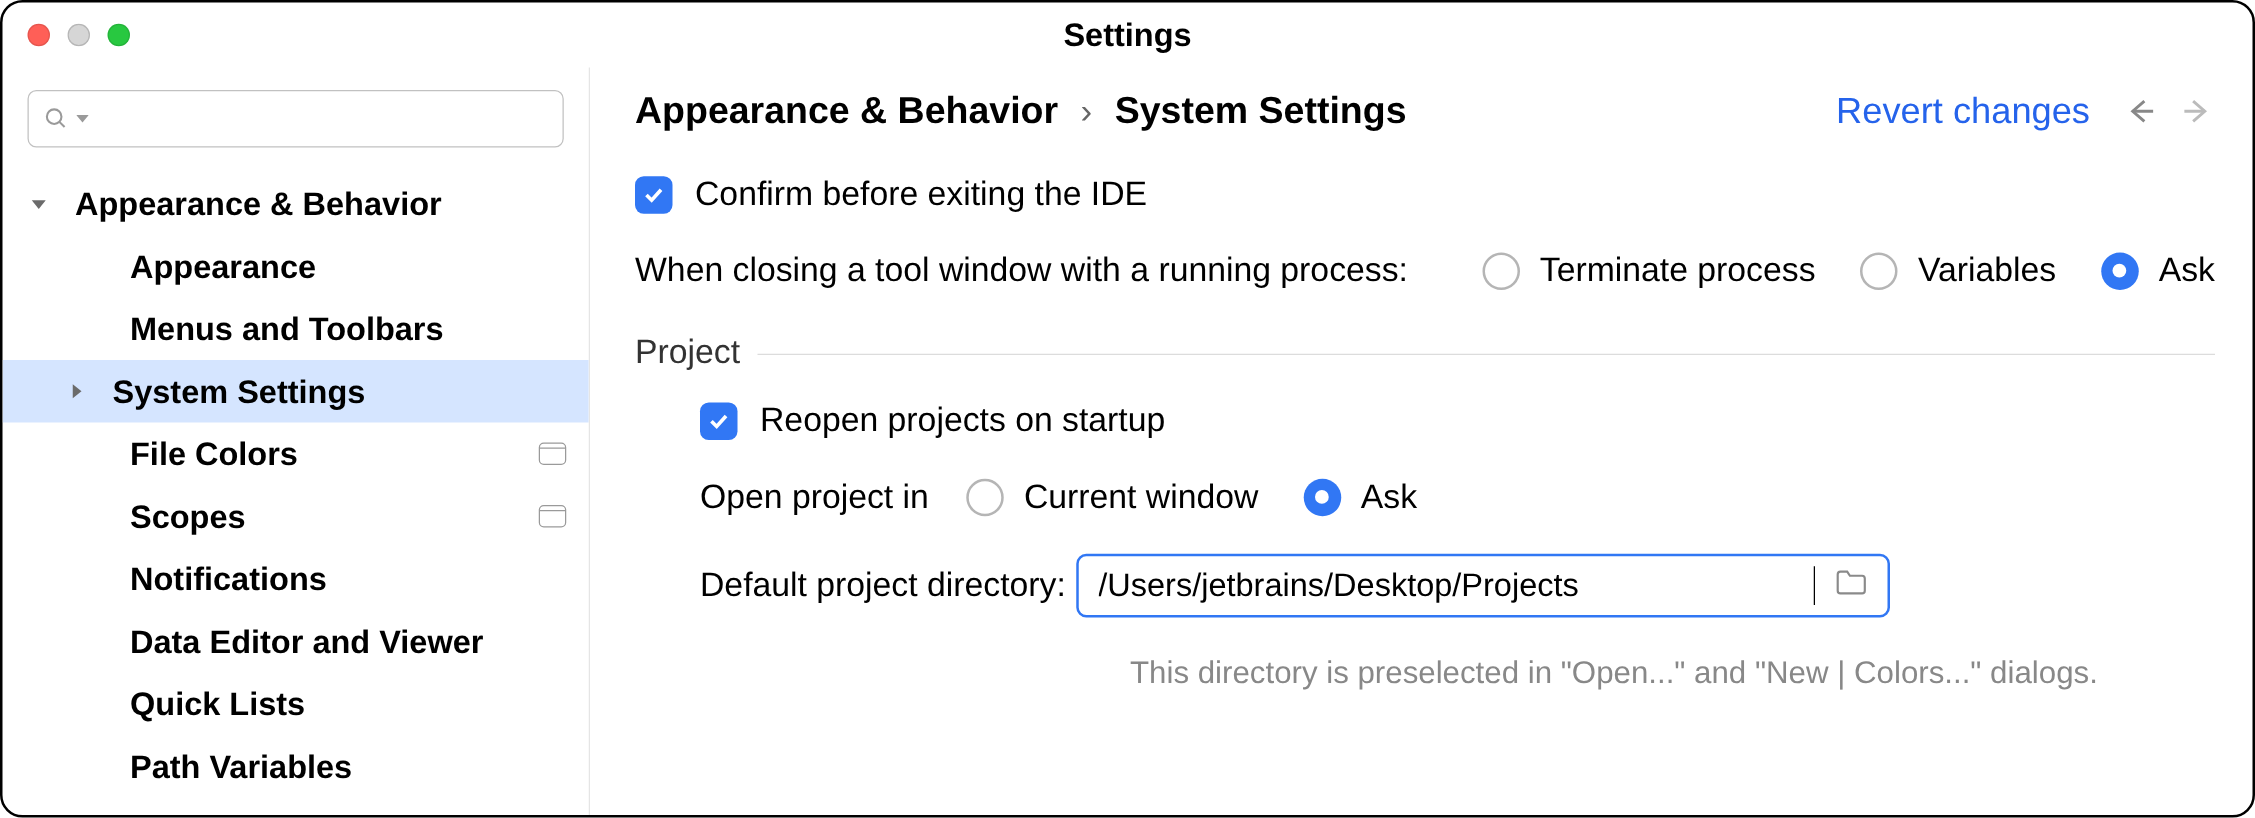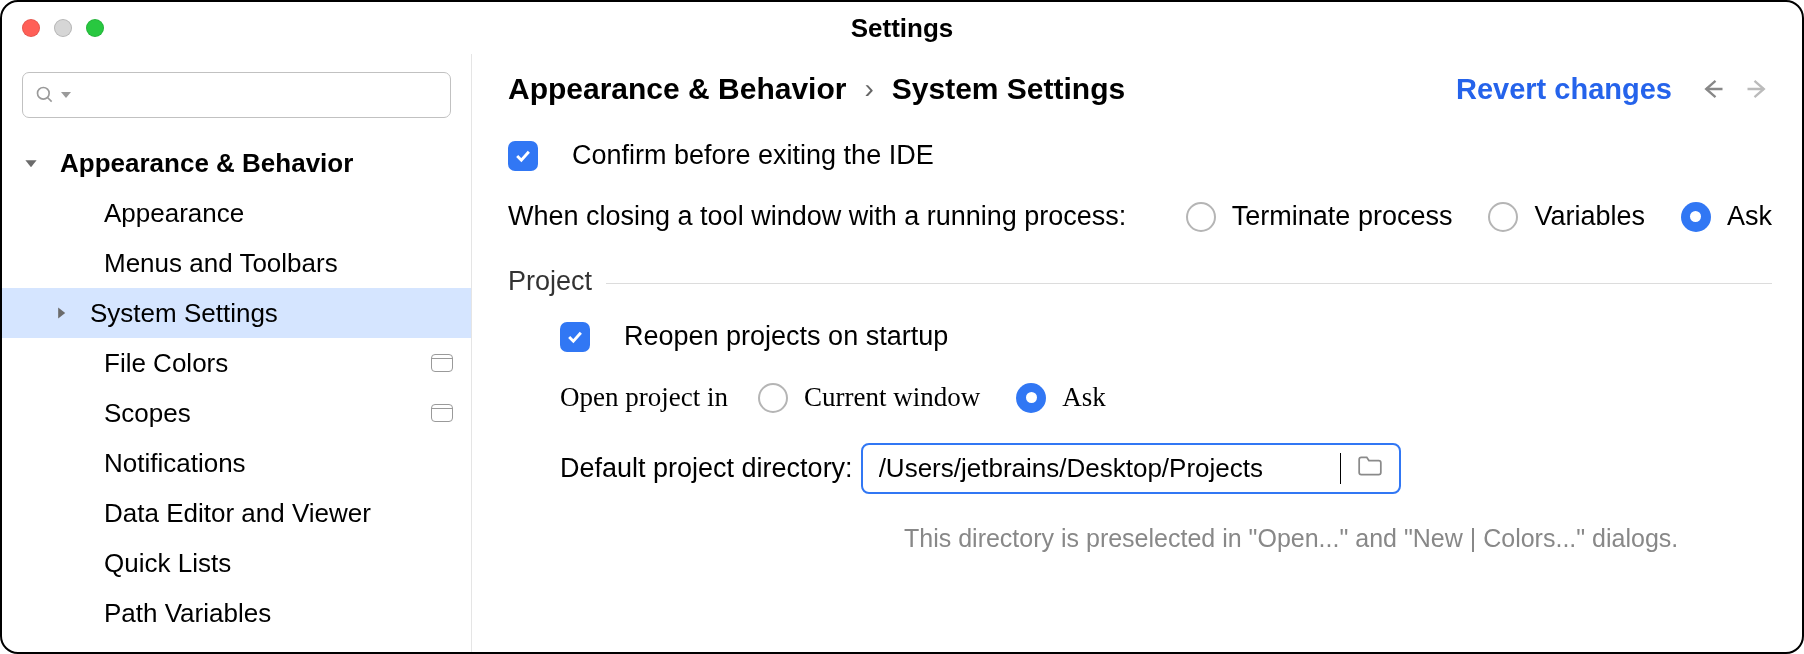"Revert changes" .link { font-weight: 700 -> 400 }
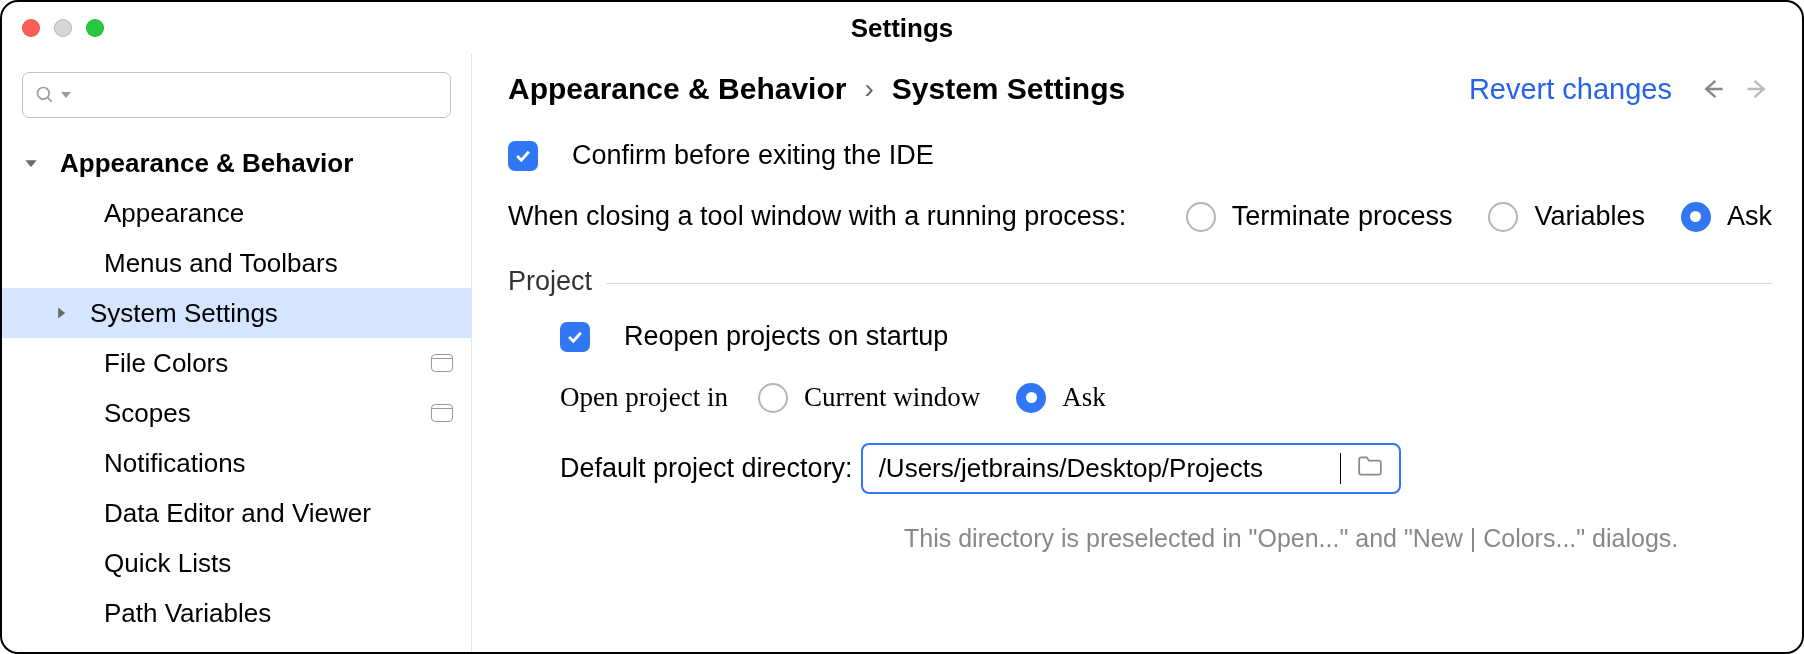"Confirm before exiting the IDE" .row-inner { gap: 34px -> 18px }
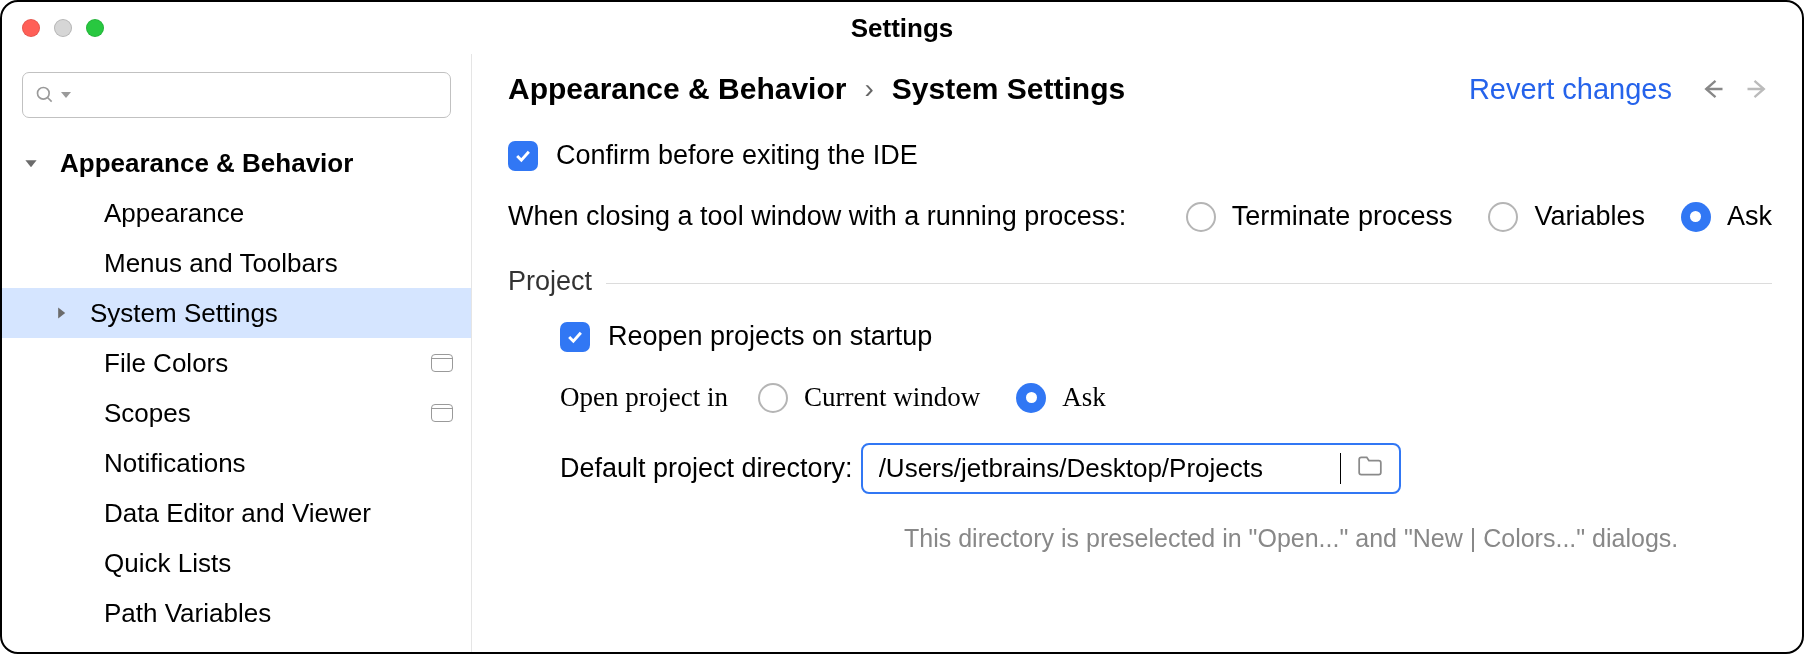"Appearance" .tree-row { font-weight: none -> bold }
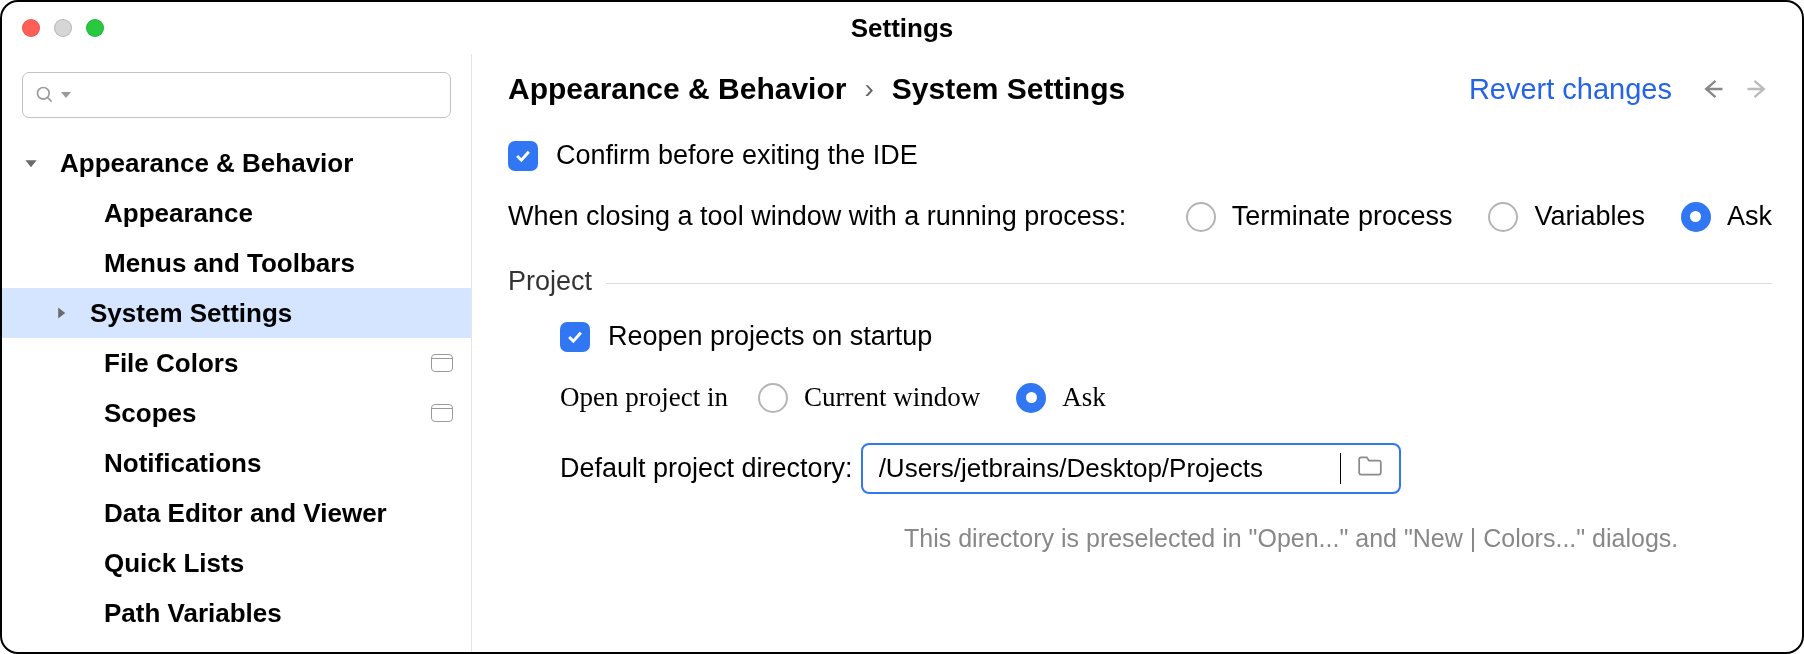"Open project in" div.row { font-family: Liberation Serif, serif -> none }
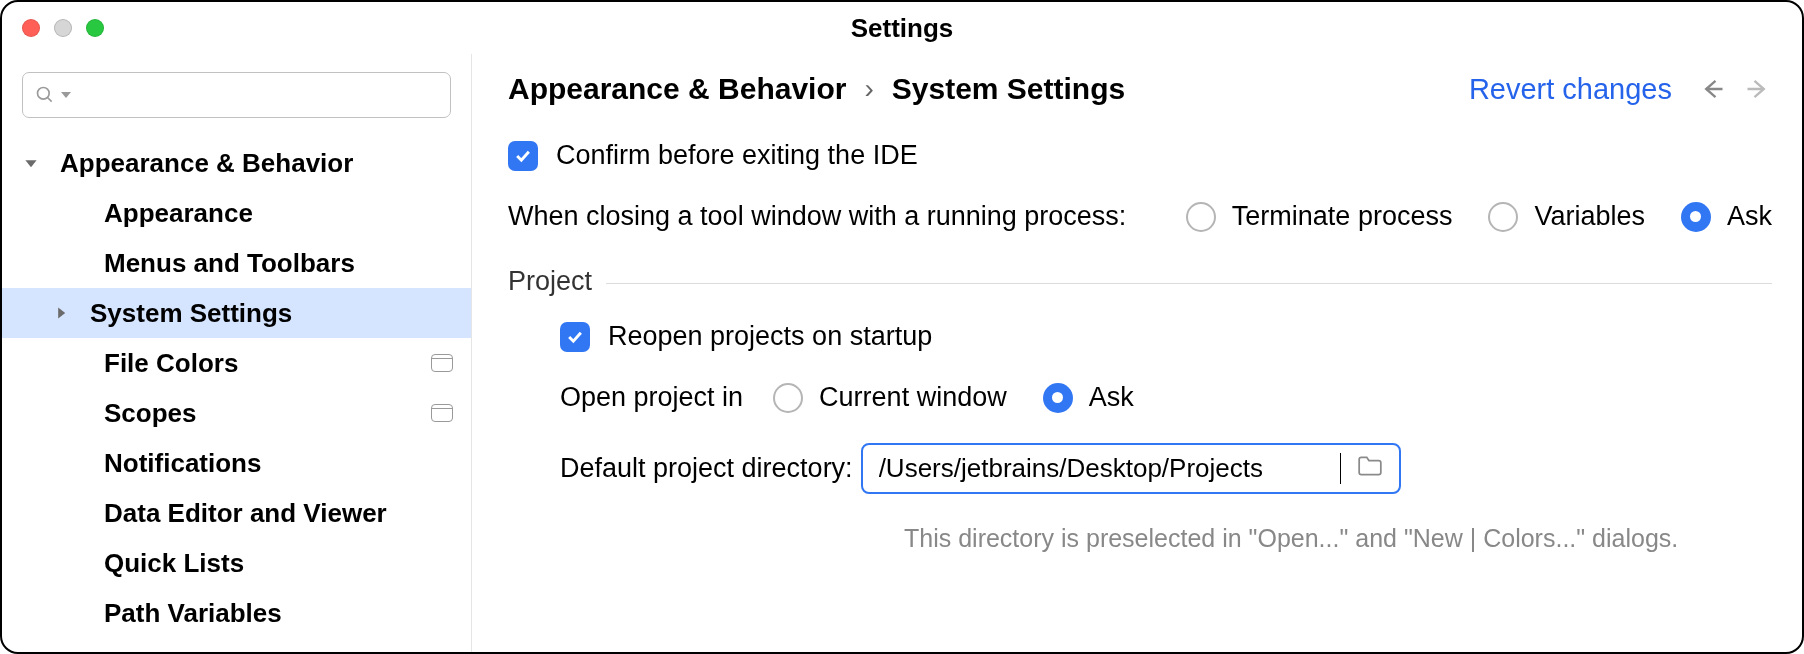"/Users/jetbrains/Desktop/Projects" .inputbox { width: 540px -> 651px }
